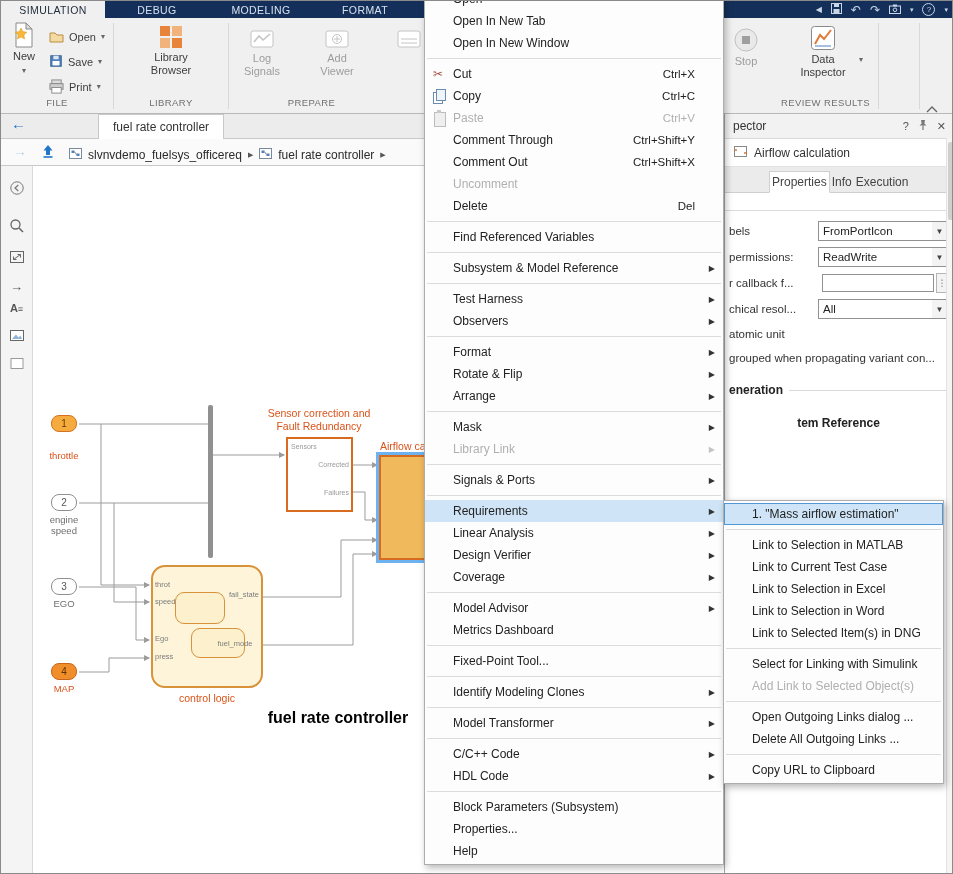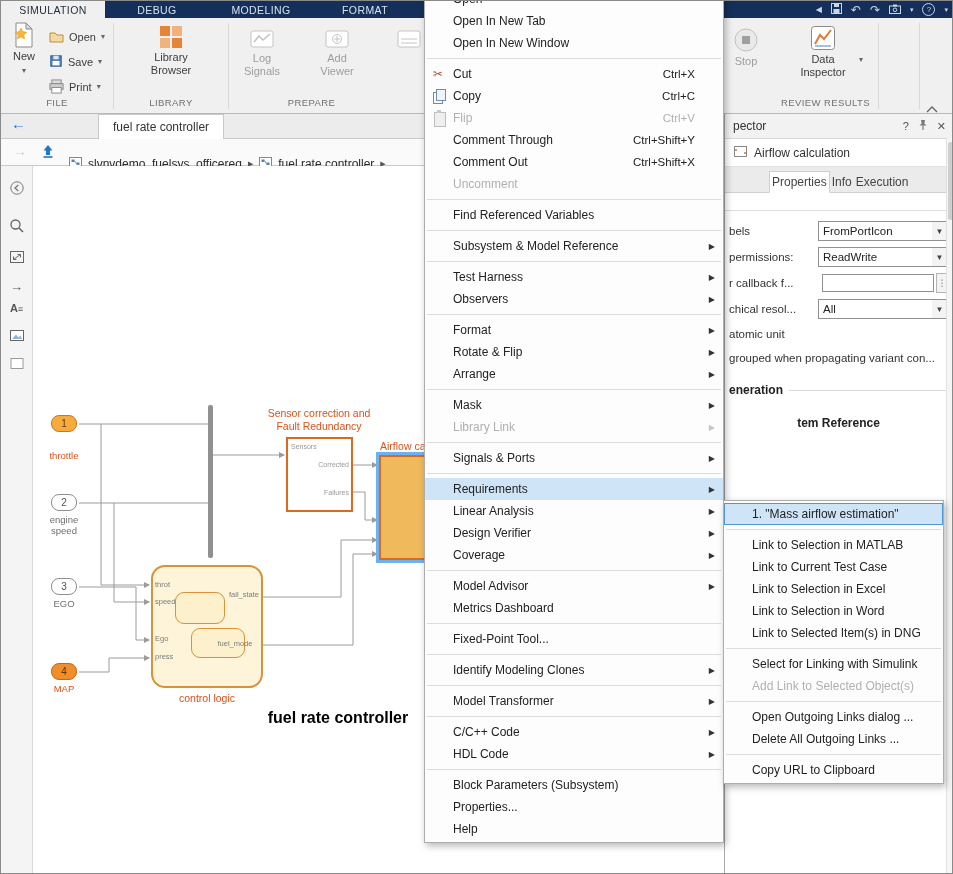"Flip" span.mi-label { text: Flip -> Paste }
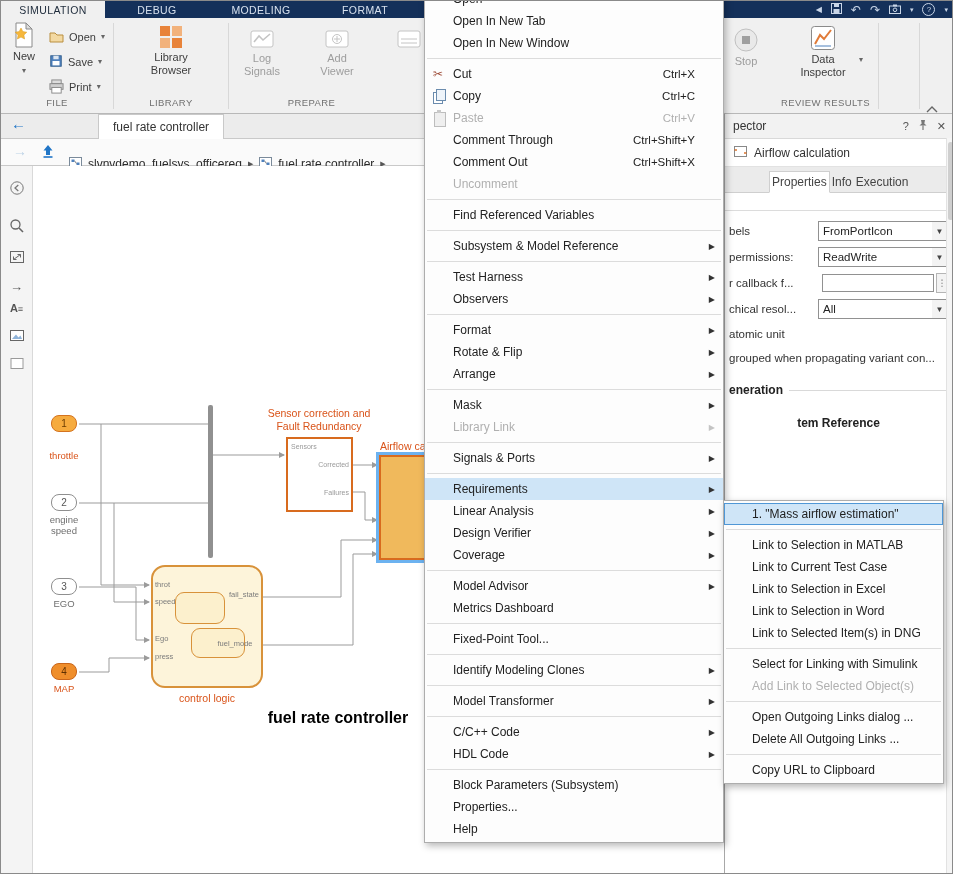"slvnvdemo_fuelsys_officereq" .crumbs { top: 12px -> 3px }
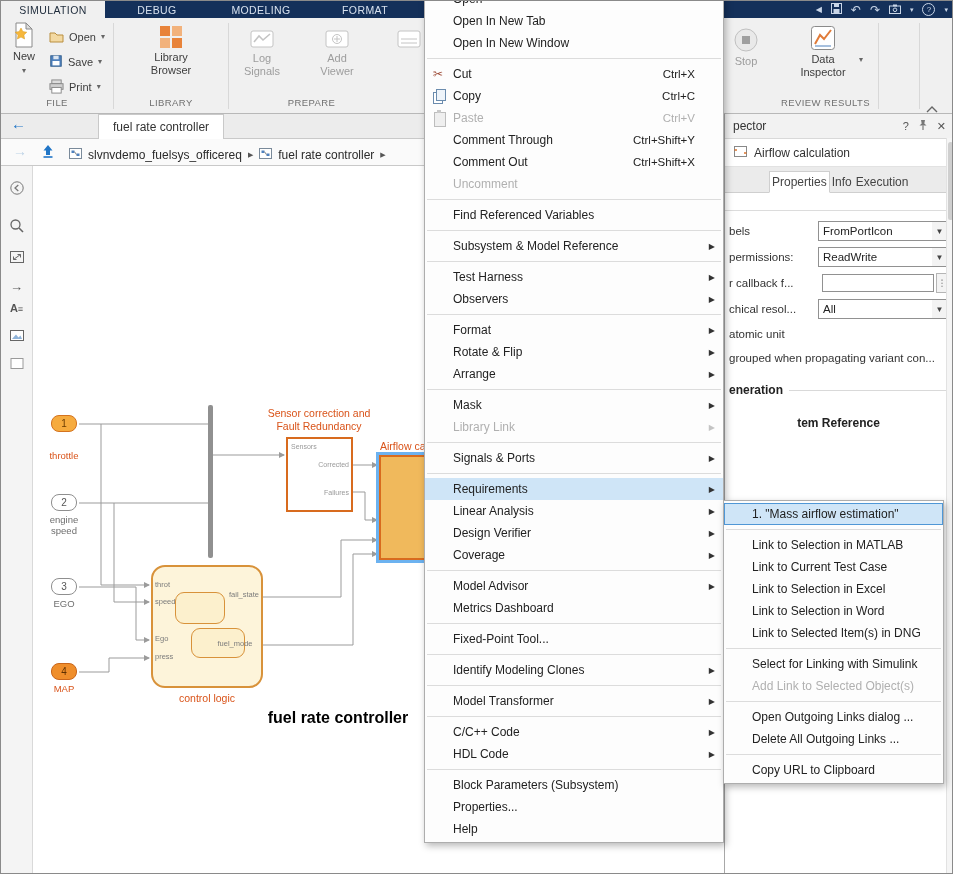"Delete" div.menu-item { html: none -> <div> <span></span> <span>Delete</span> <span>Del</span> <span>▶</span> </div> }
